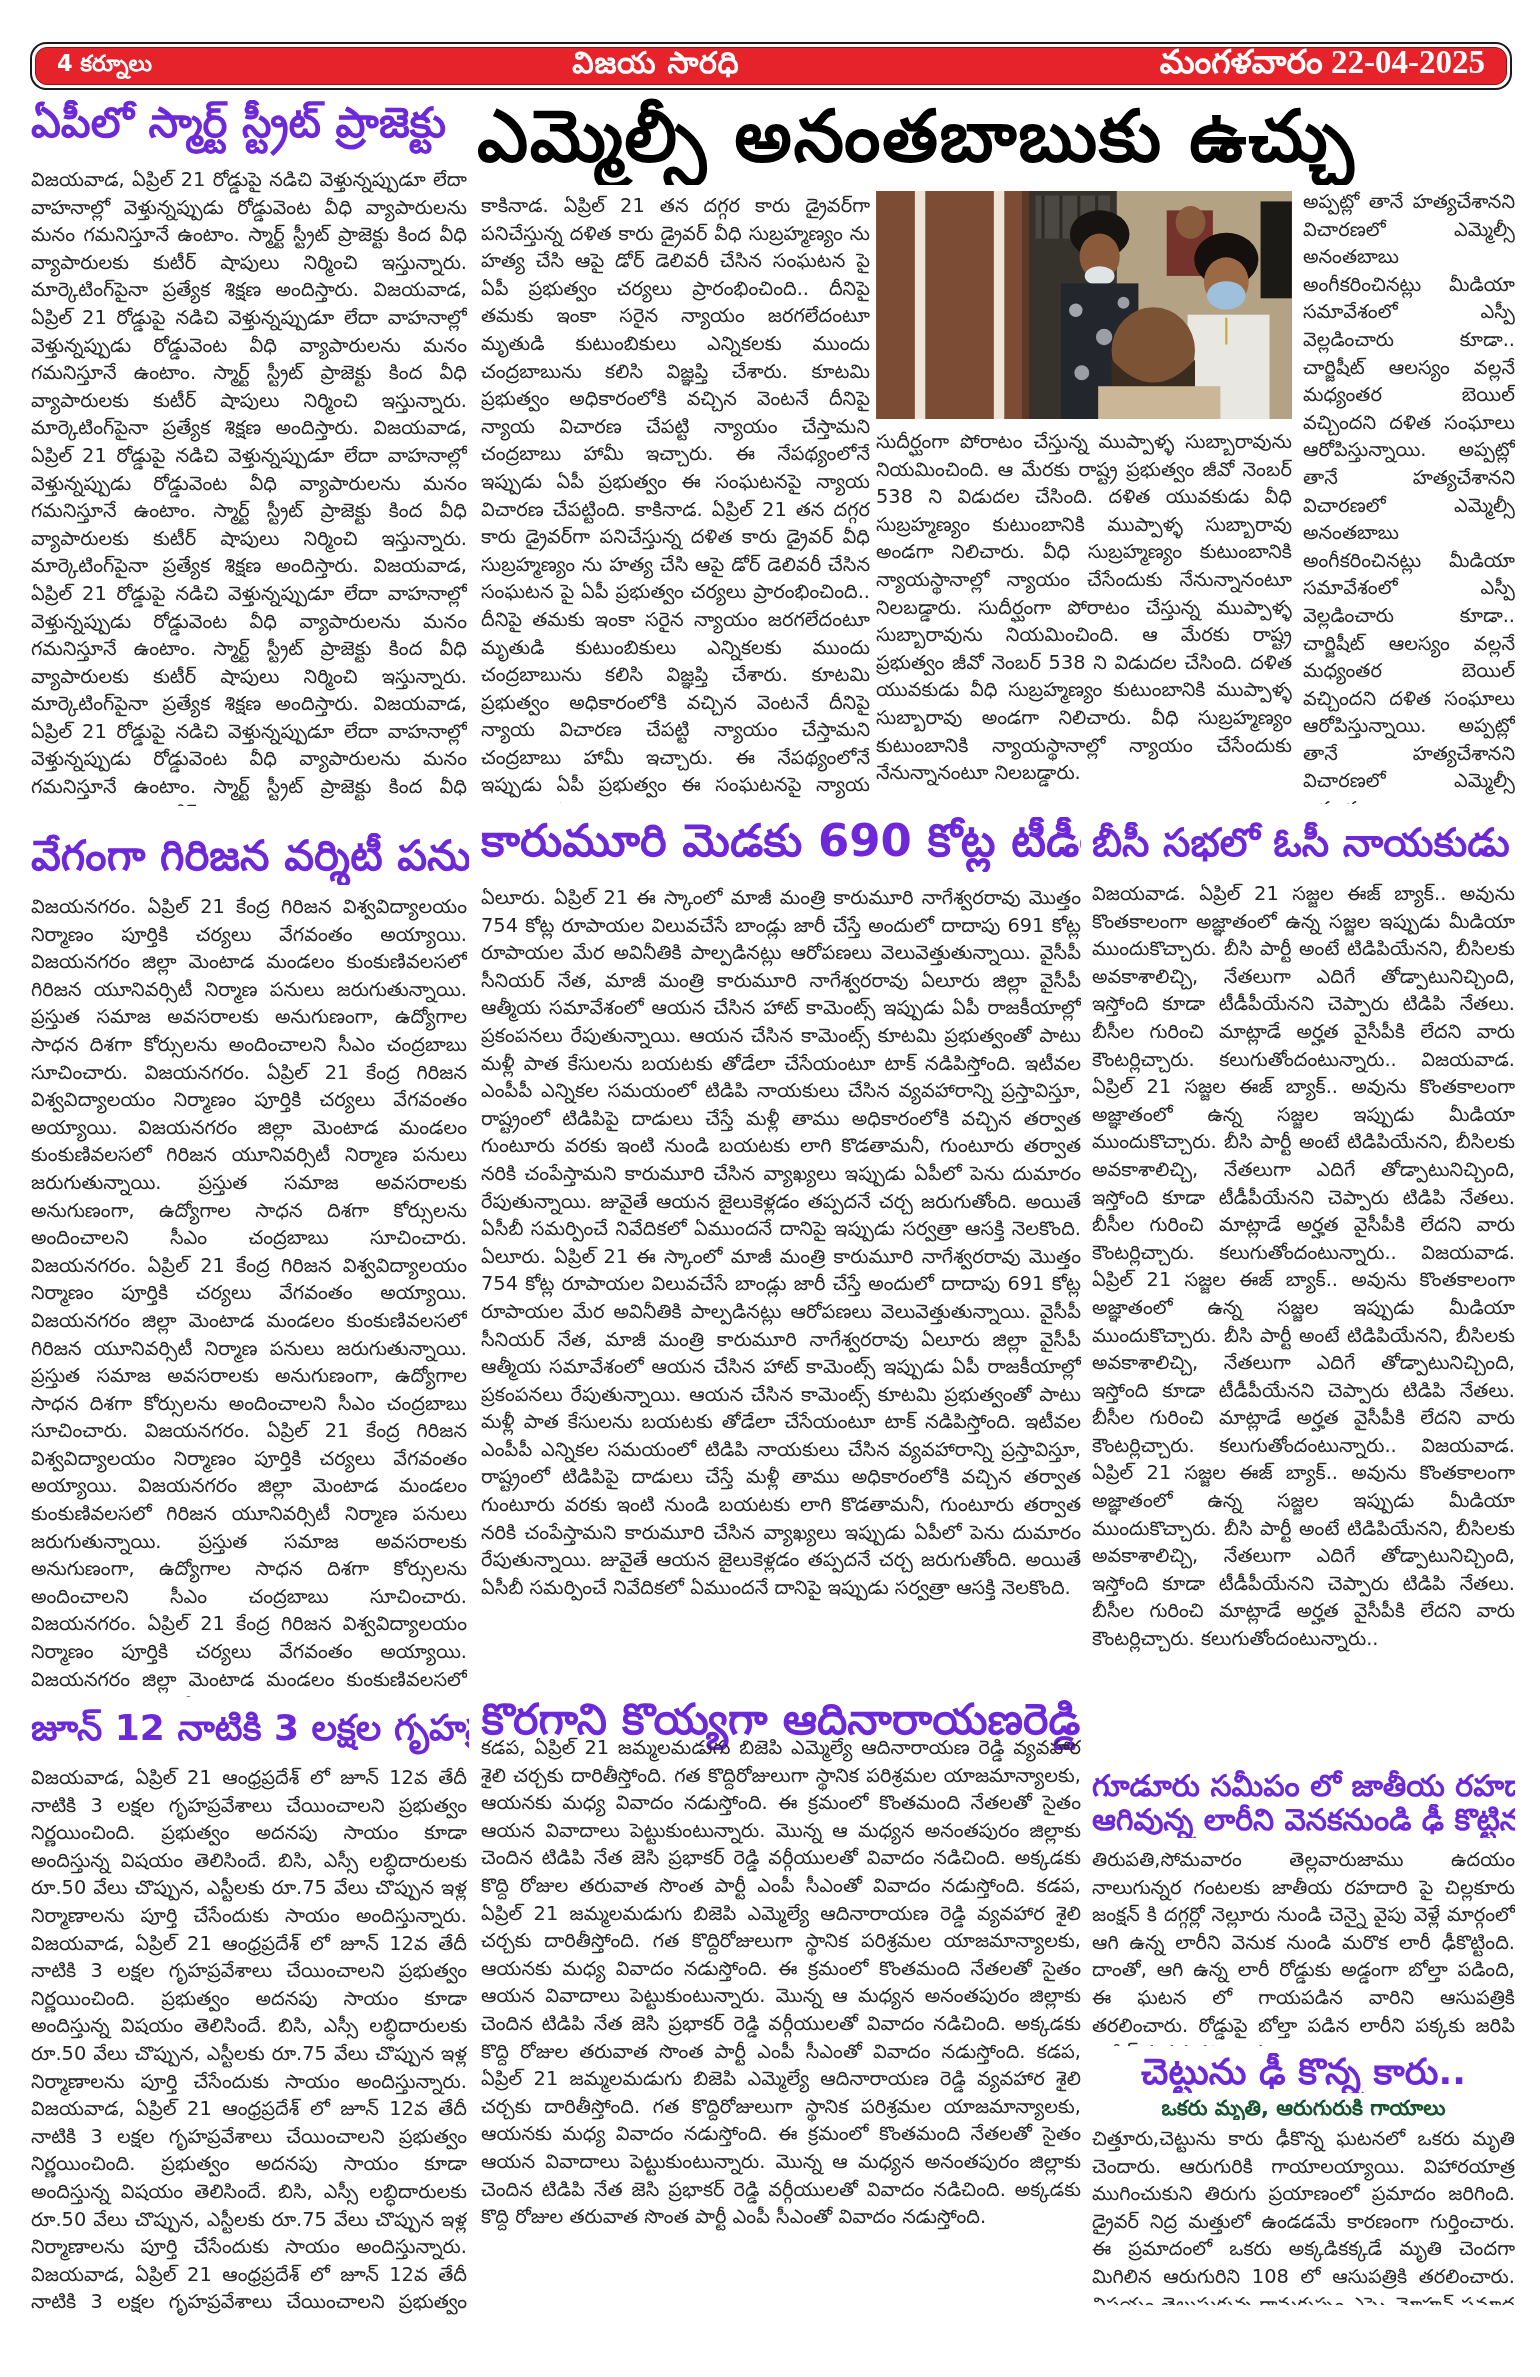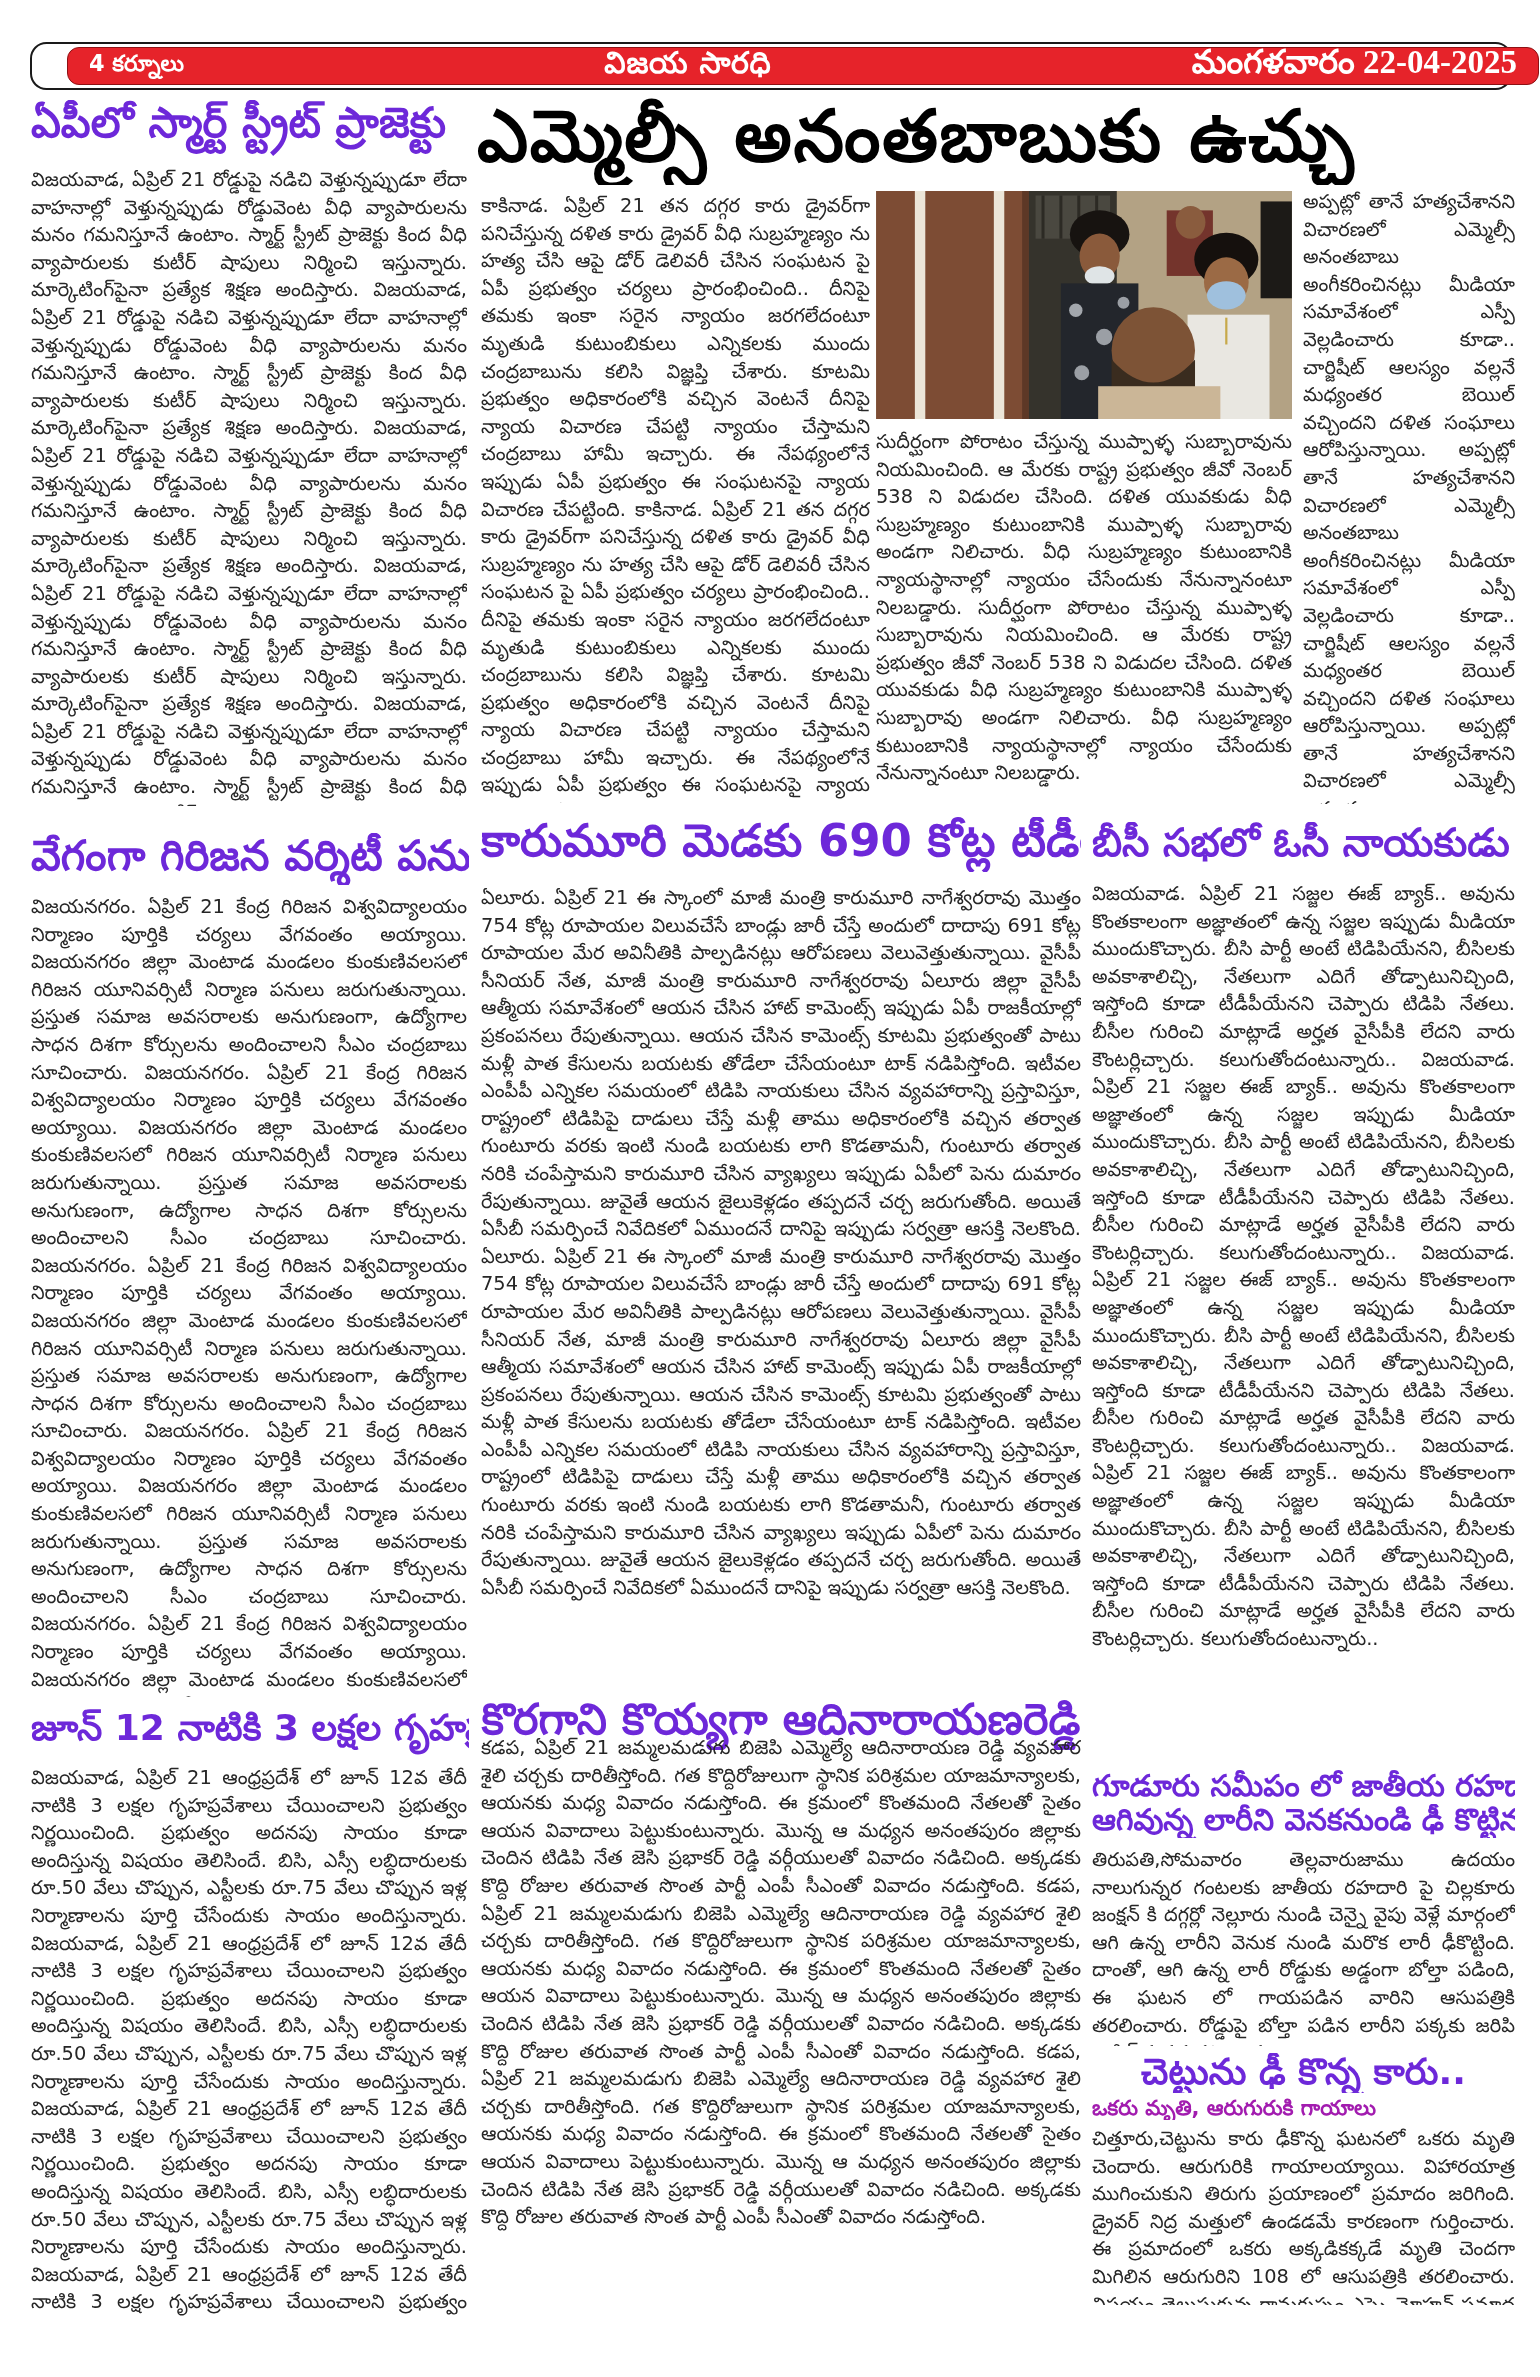"4 కర్నూలు" .masthead { margin-left: 32px -> none }
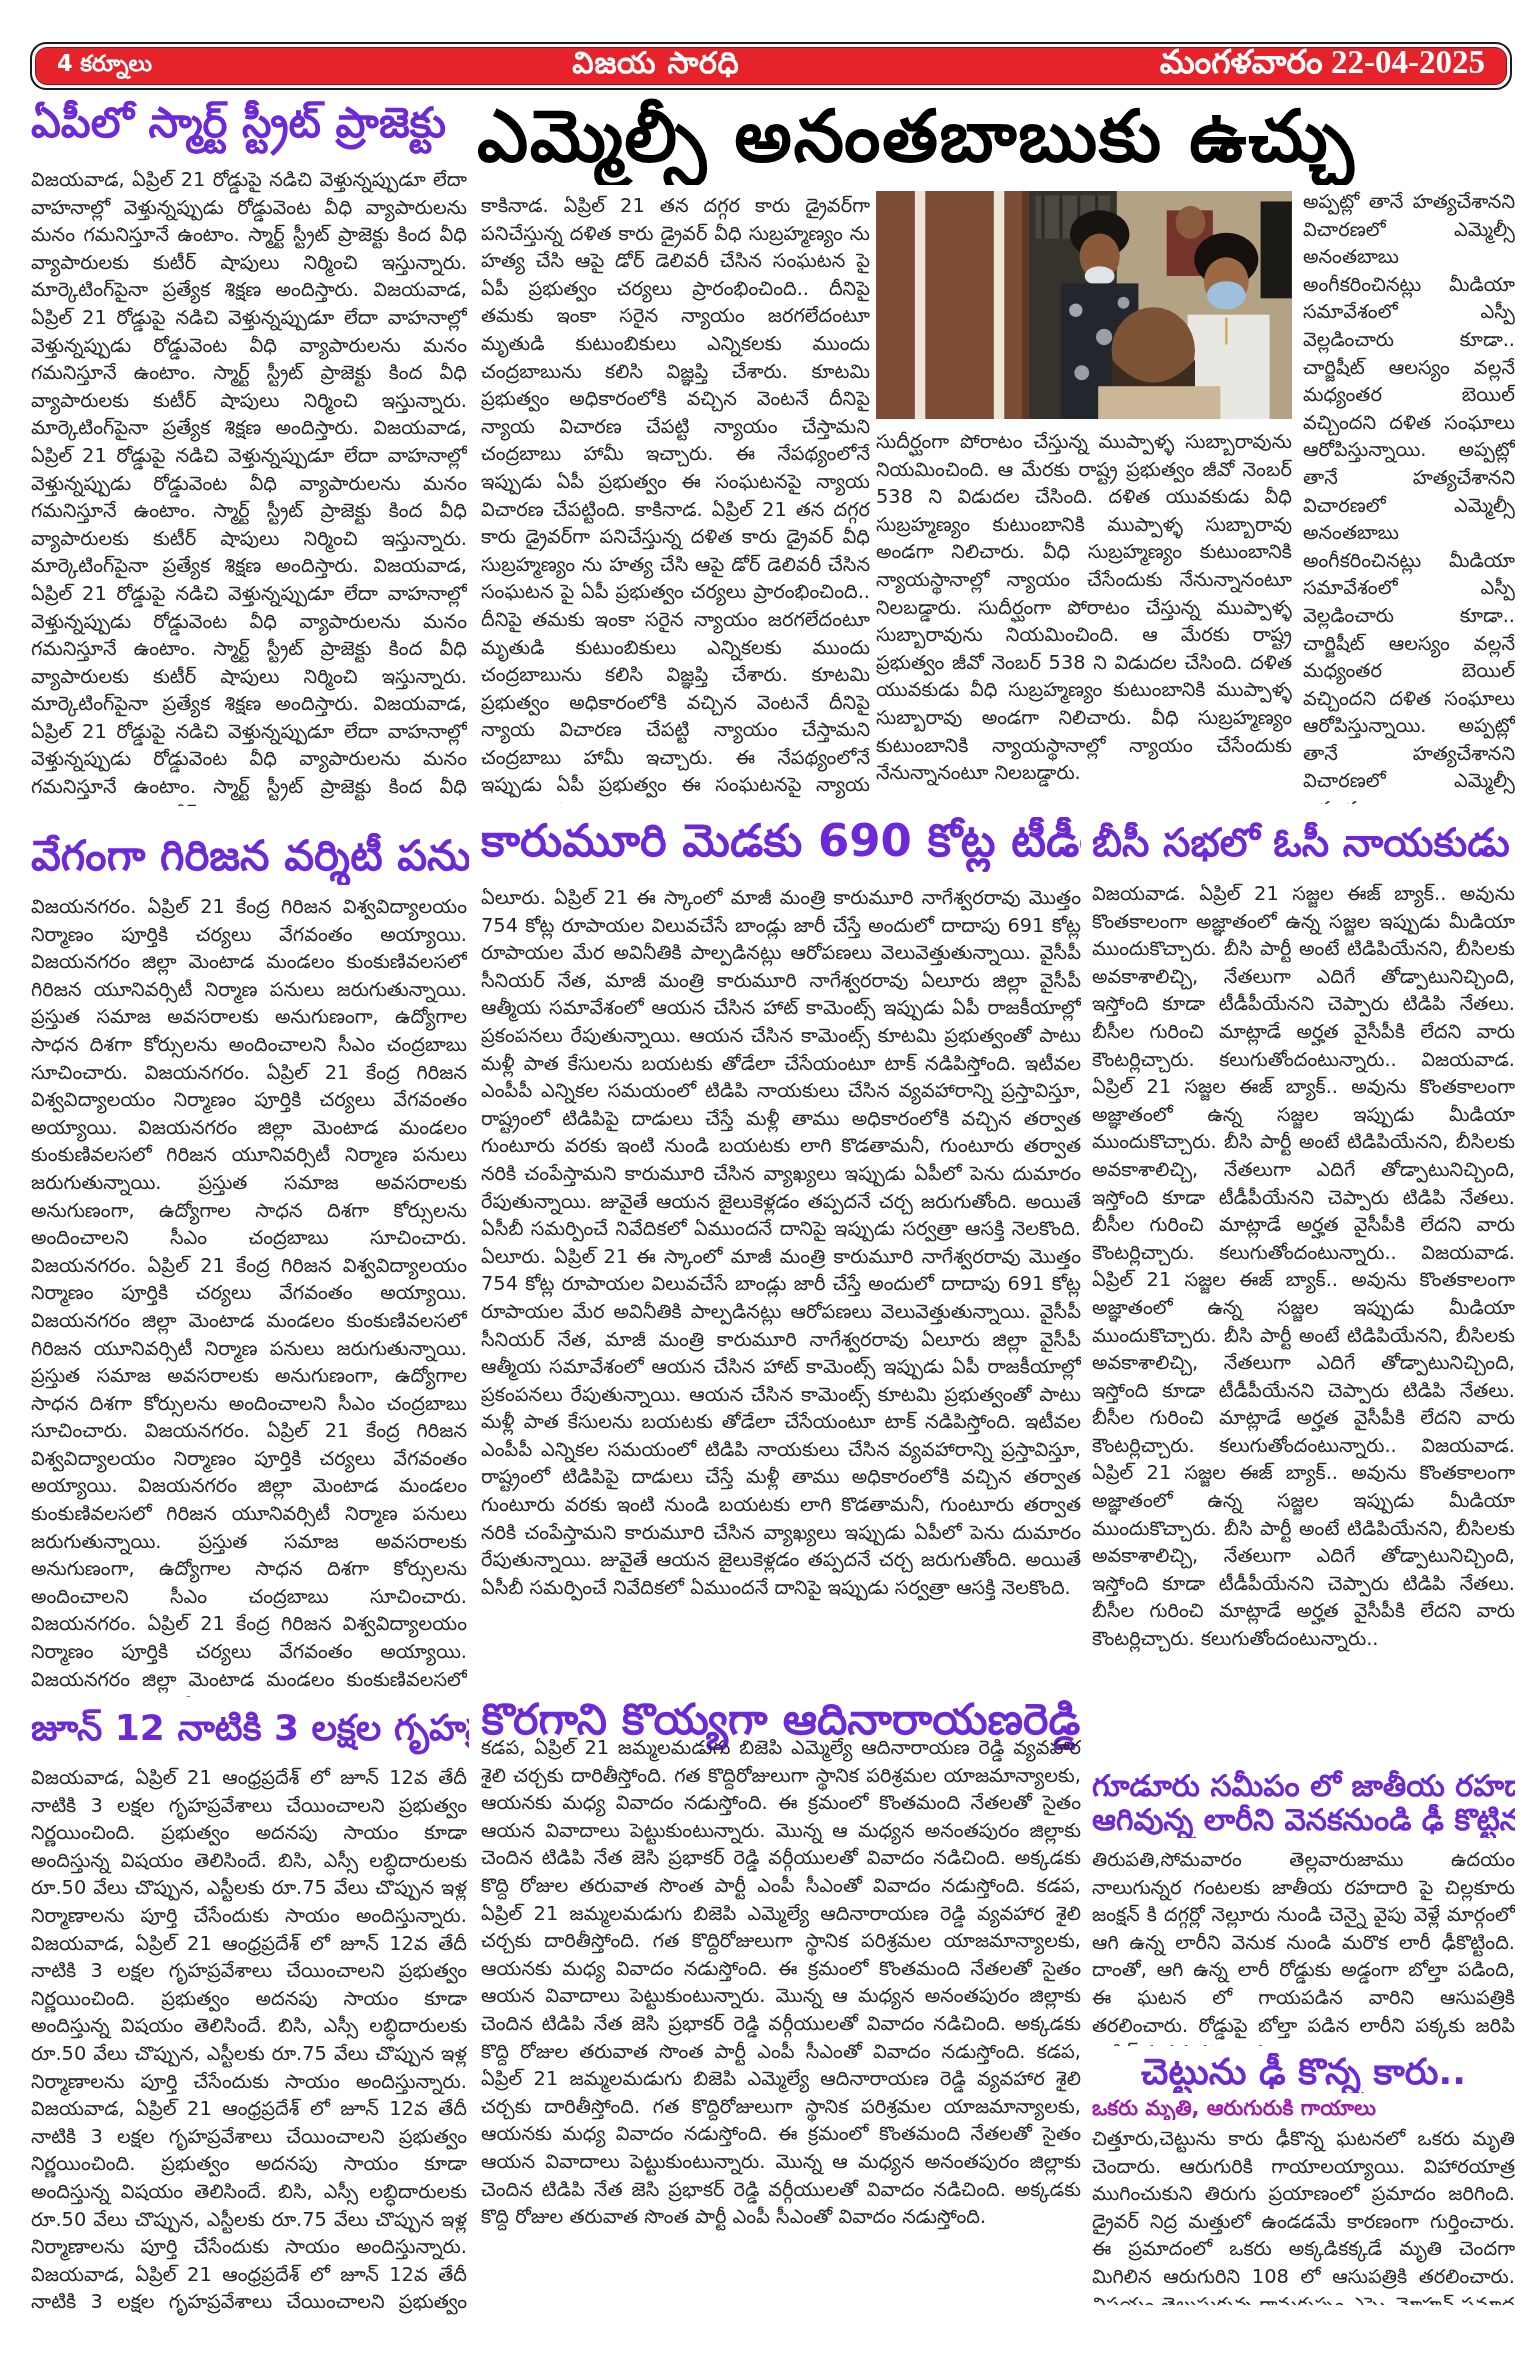"ఒకరు మృతి, ఆరుగురుకి గాయాలు" .subhead { color: #a21caf -> #14532d; text-align: left -> center }
